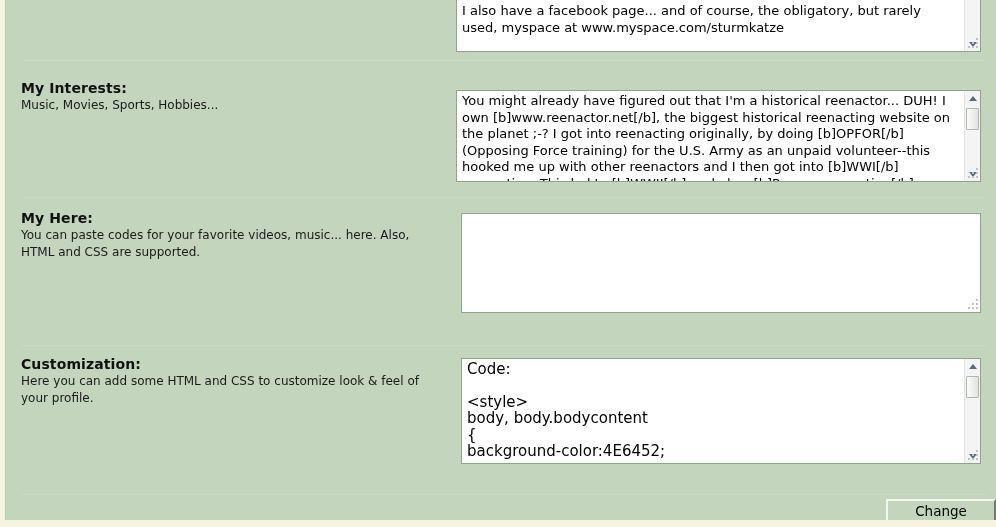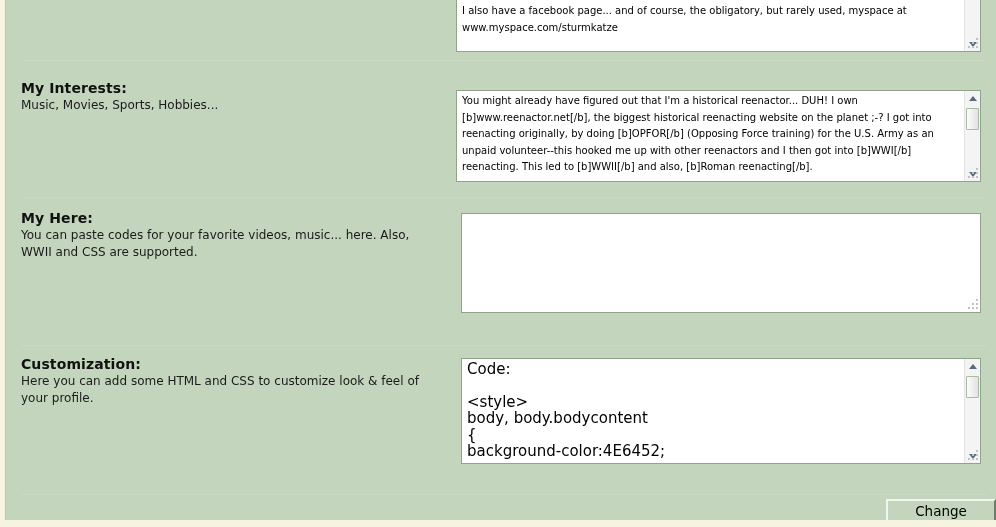"I also have a facebook" .ta-text { font-size: 10px -> 13px }
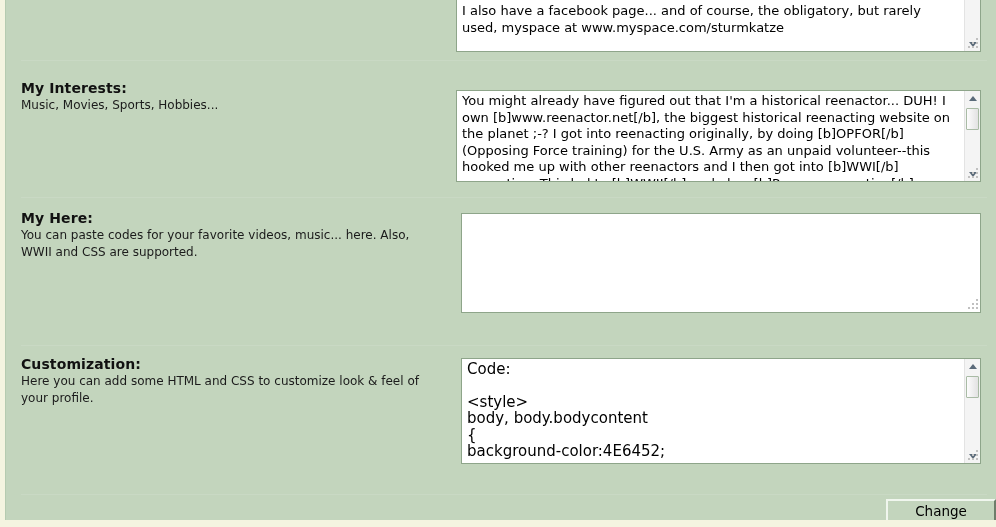"You can paste codes for" div.label-desc { text: WWII -> HTML }
